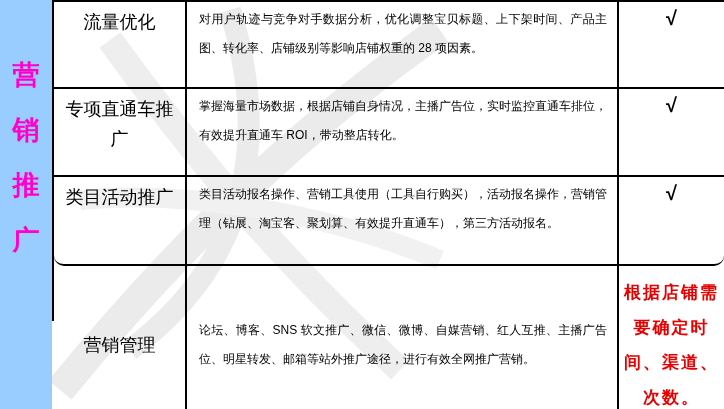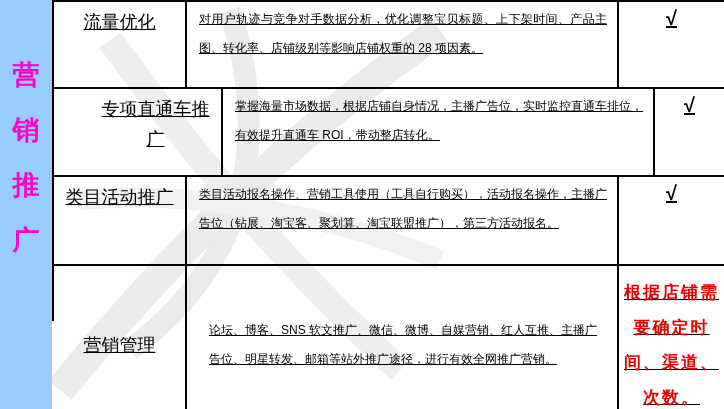"流量优化" .table { text-decoration: underline -> none }
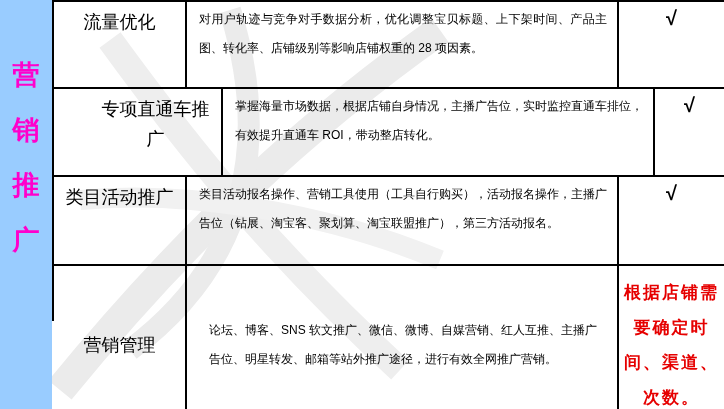"专项直通车推广" .row2 { padding-left: 36px -> none }
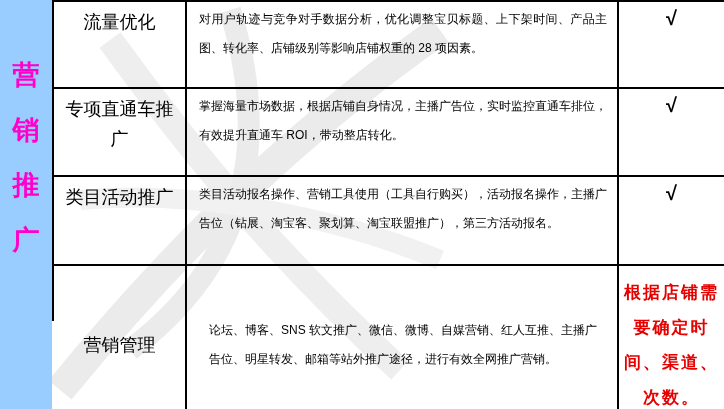"类目活动推广" .row3 { border-radius: none -> 10px }
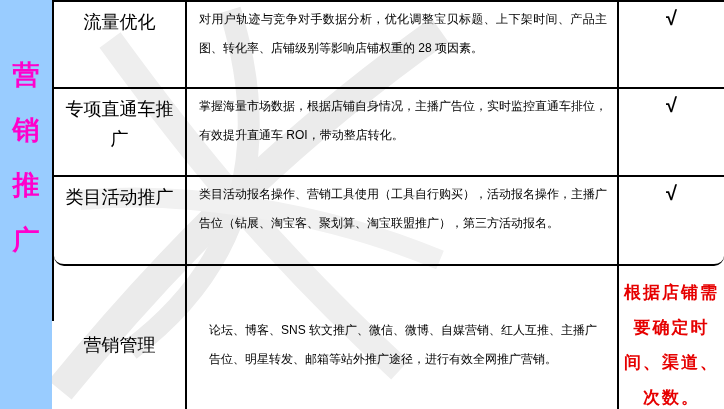"类目活动报名操作、营销工具使用（工具自行购买），活动报名操作，主播广告位（钻展、" div.cell { text: 主播广告位（钻展、淘宝客、聚划算、淘宝联盟推广 -> 营销管理（钻展、淘宝客、聚划算、有效提升直通车 }
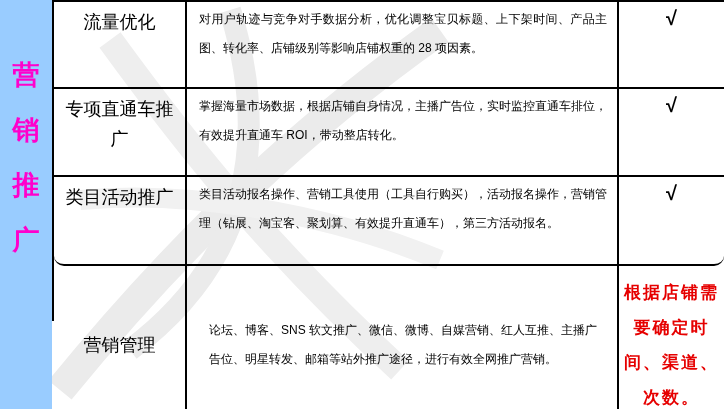"论坛、博客、SNS" .row4 .cell-desc p { margin: 10px -> 0 }
